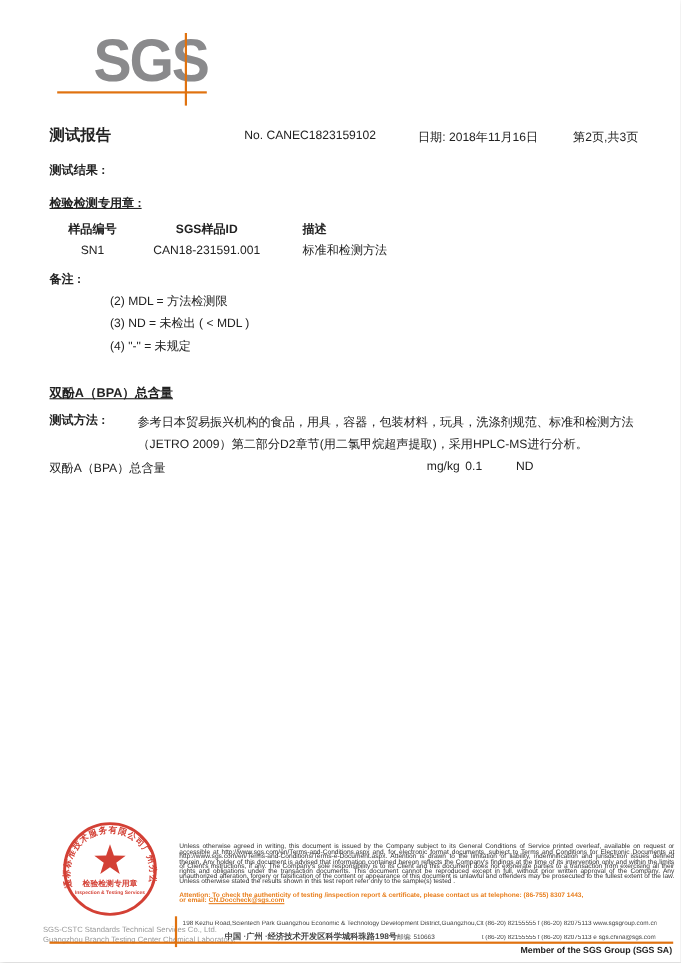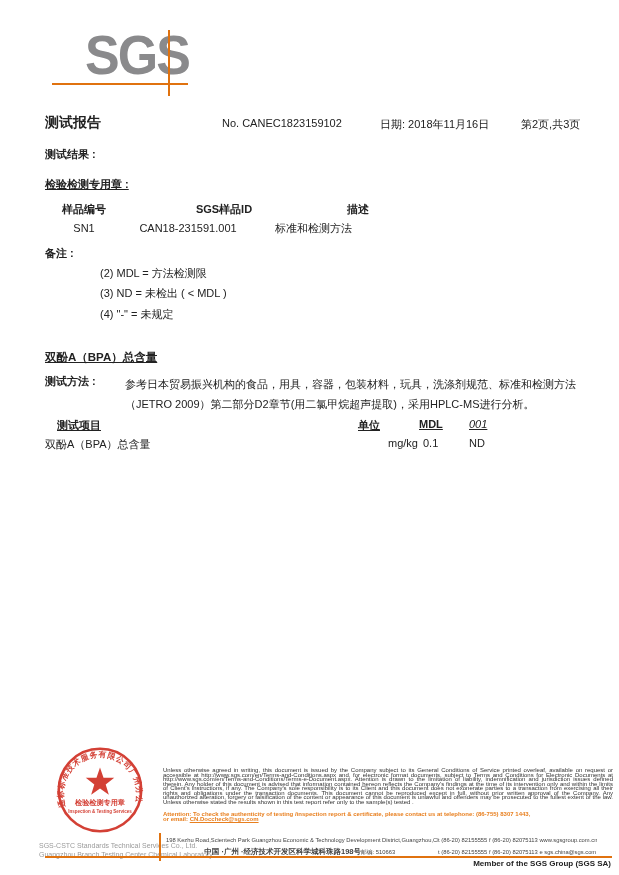"样品编号" .sample-table .hd { gap: 36px -> none }
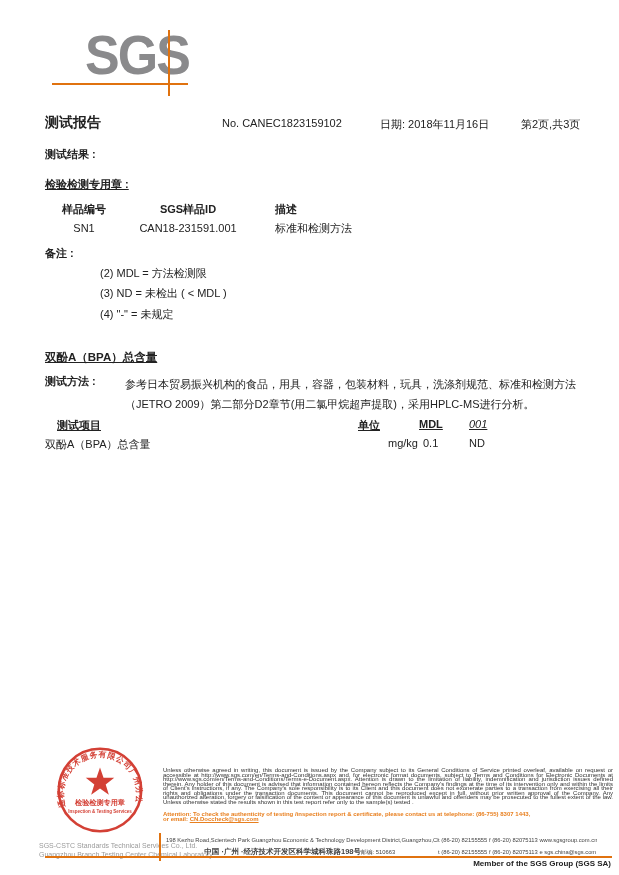"测试项目" div.hrow { html: <div> <span>测试项目</span> <span>单位</span> <span>MDL</span> <span>001</span> </div> -> none }
